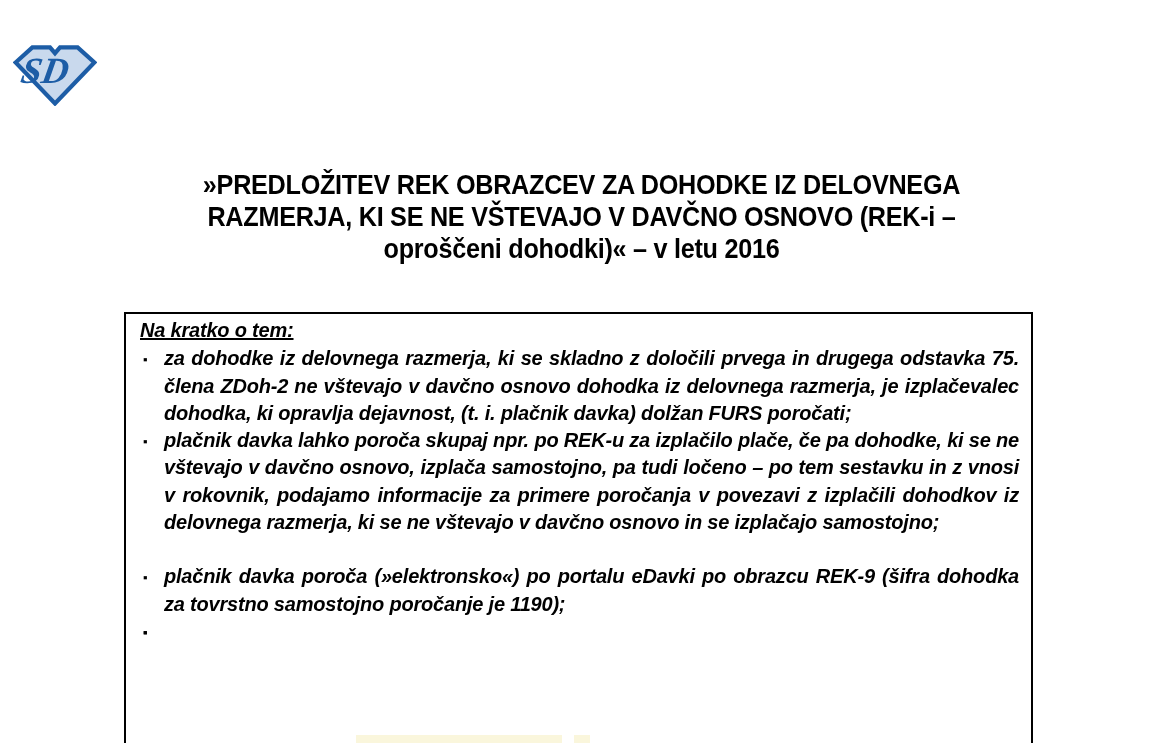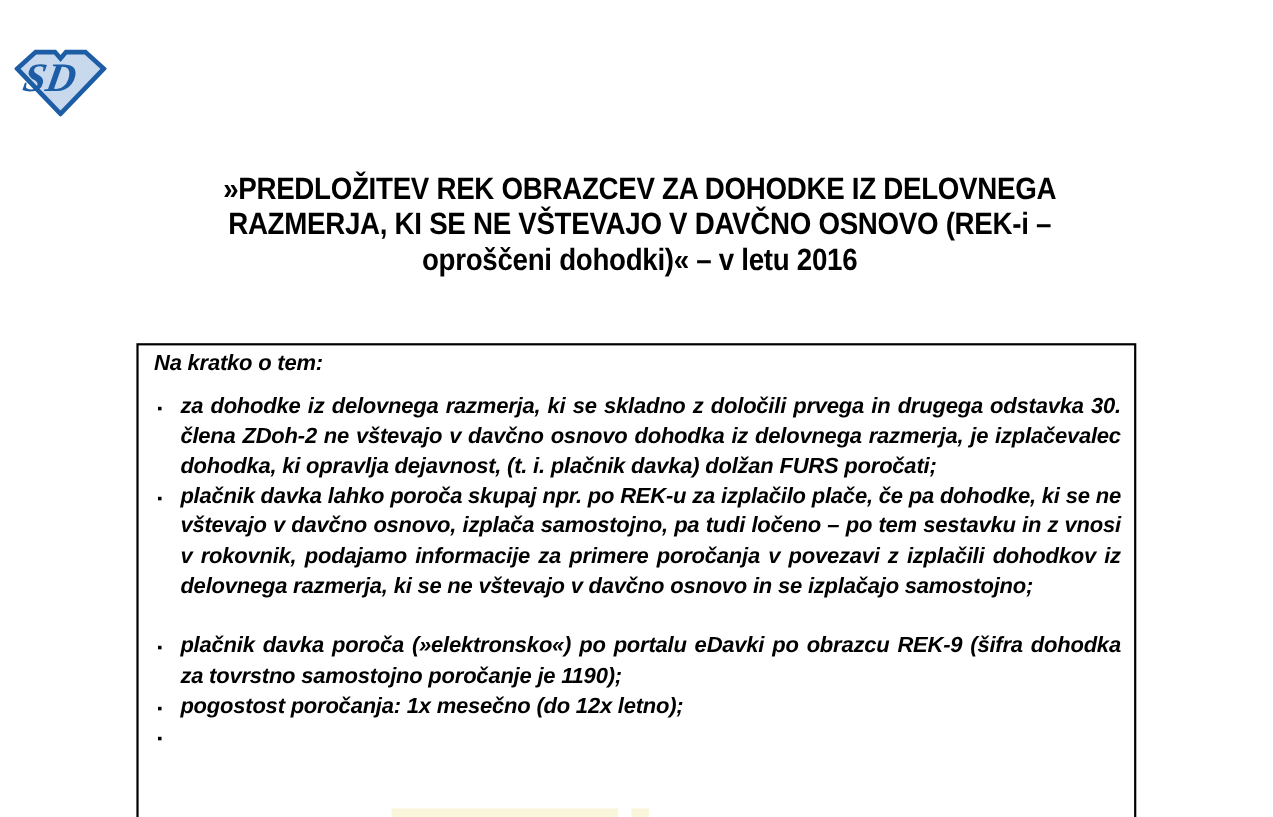"»PREDLOŽITEV REK OBRAZCEV ZA DOHODKE" .title-block { top: 156px -> 169px }
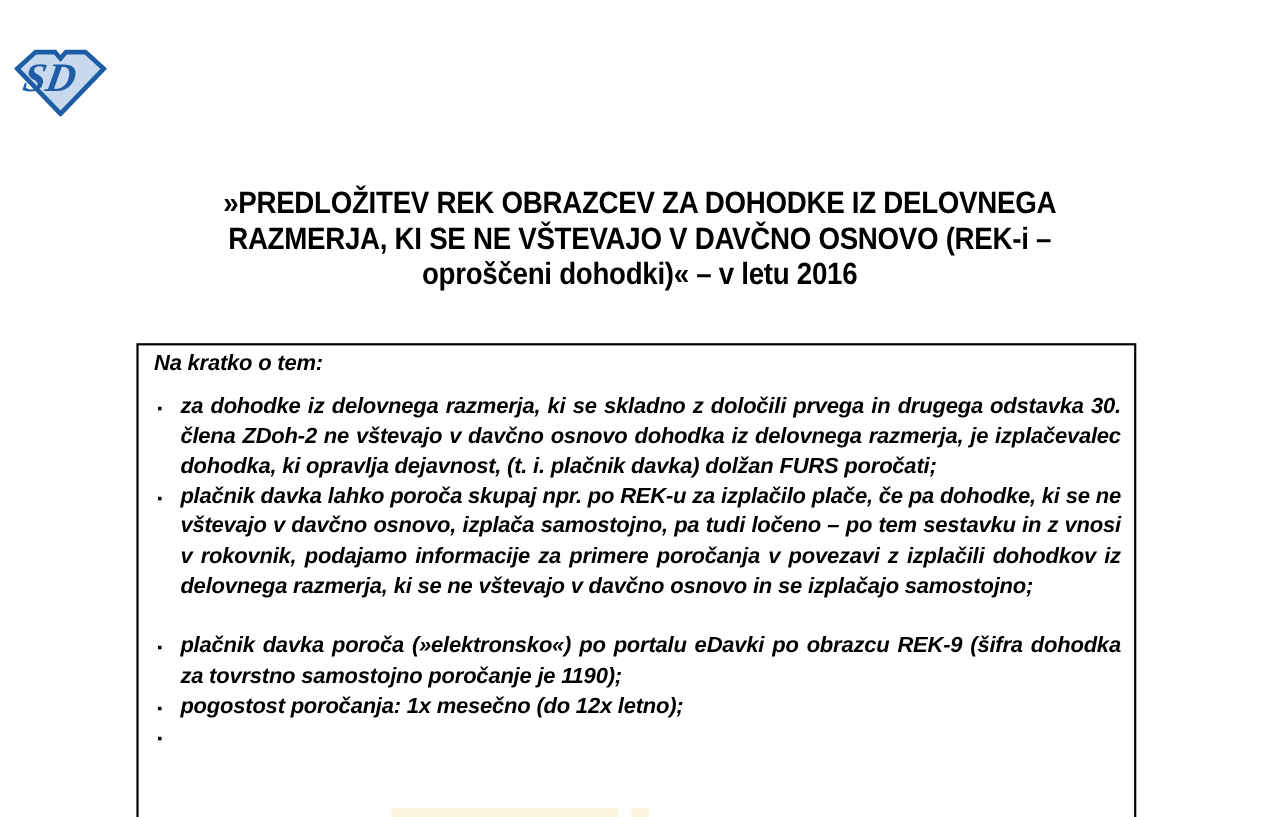"Na kratko o tem:" .infobox-heading { margin-bottom: 12px -> 1px; text-decoration: none -> underline }
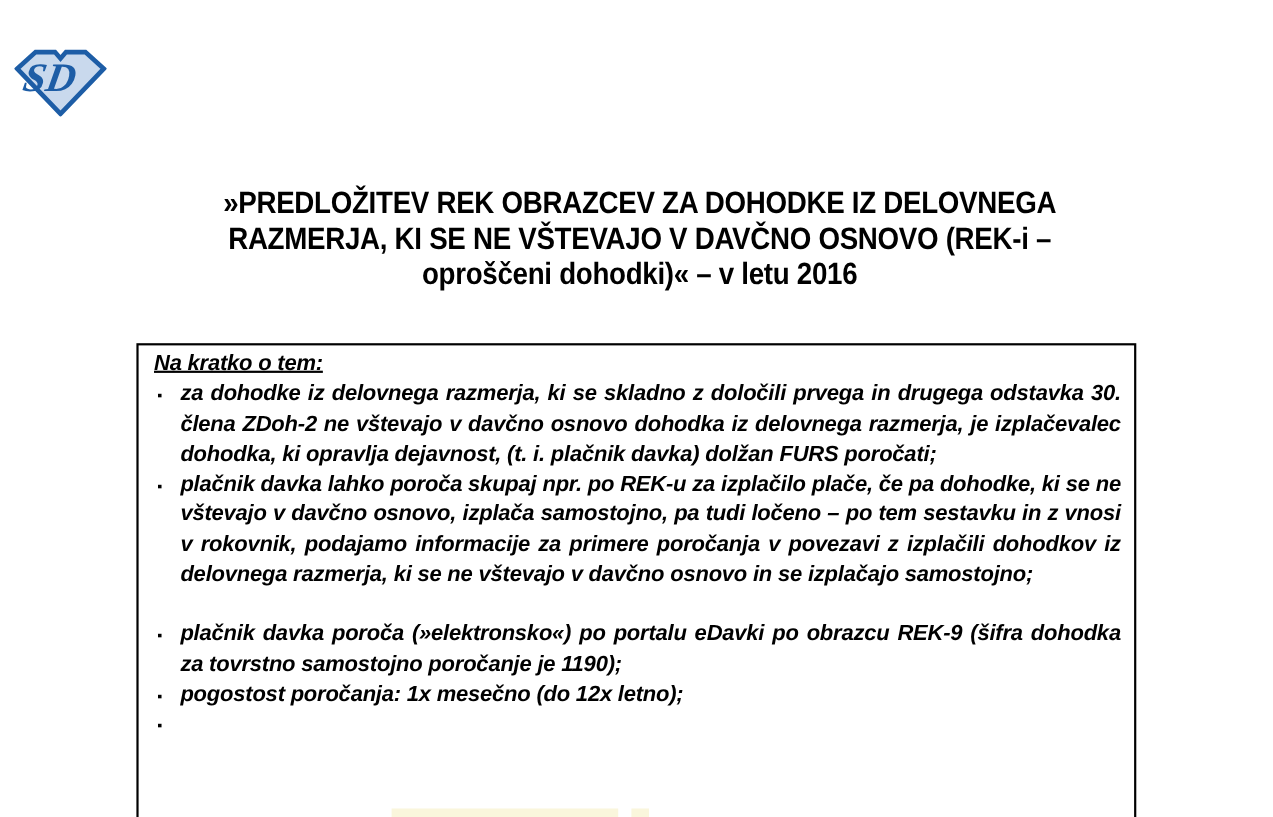"za dohodke iz delovnega razmerja," span { text: 30 -> 75 }
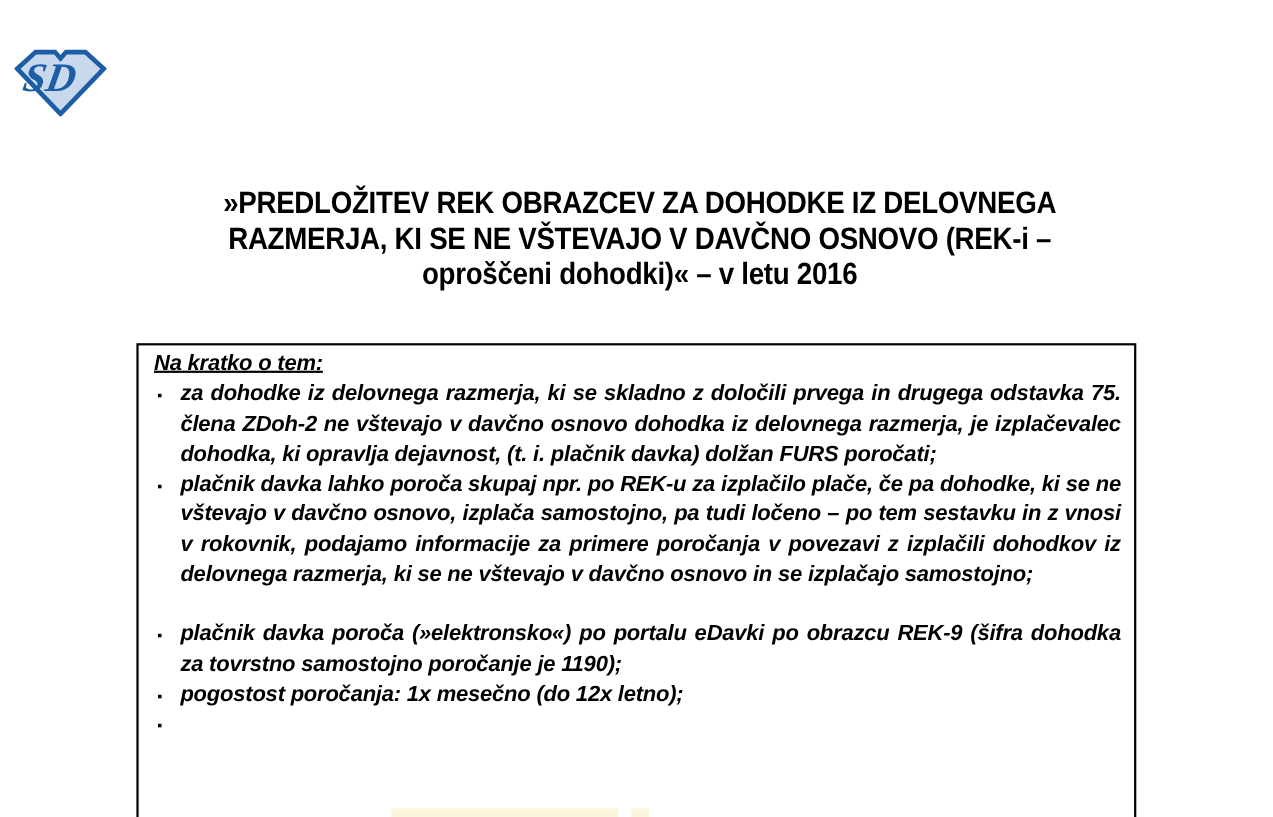"pogostost poročanja: 1x mesečno (do" span { html: <span>pogostost poročanja: 1x mesečno (do 12x letno);</span> -> none }
